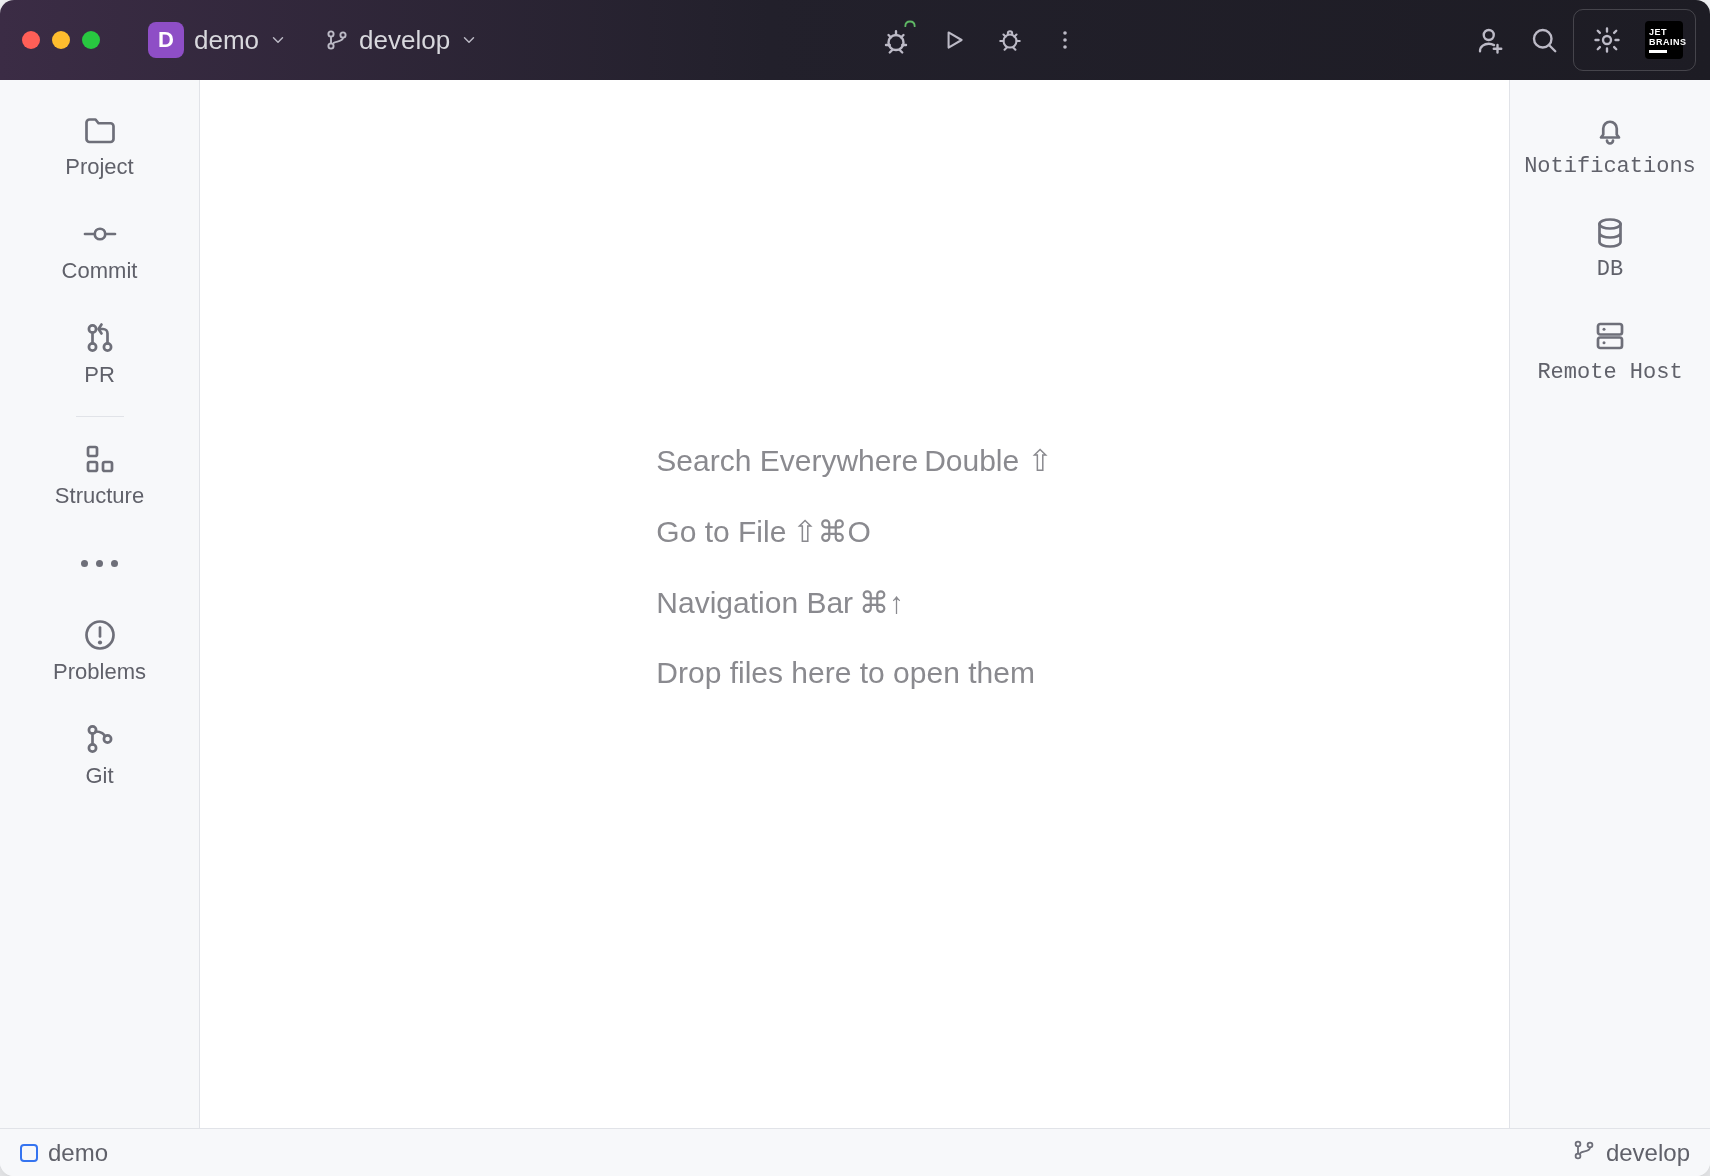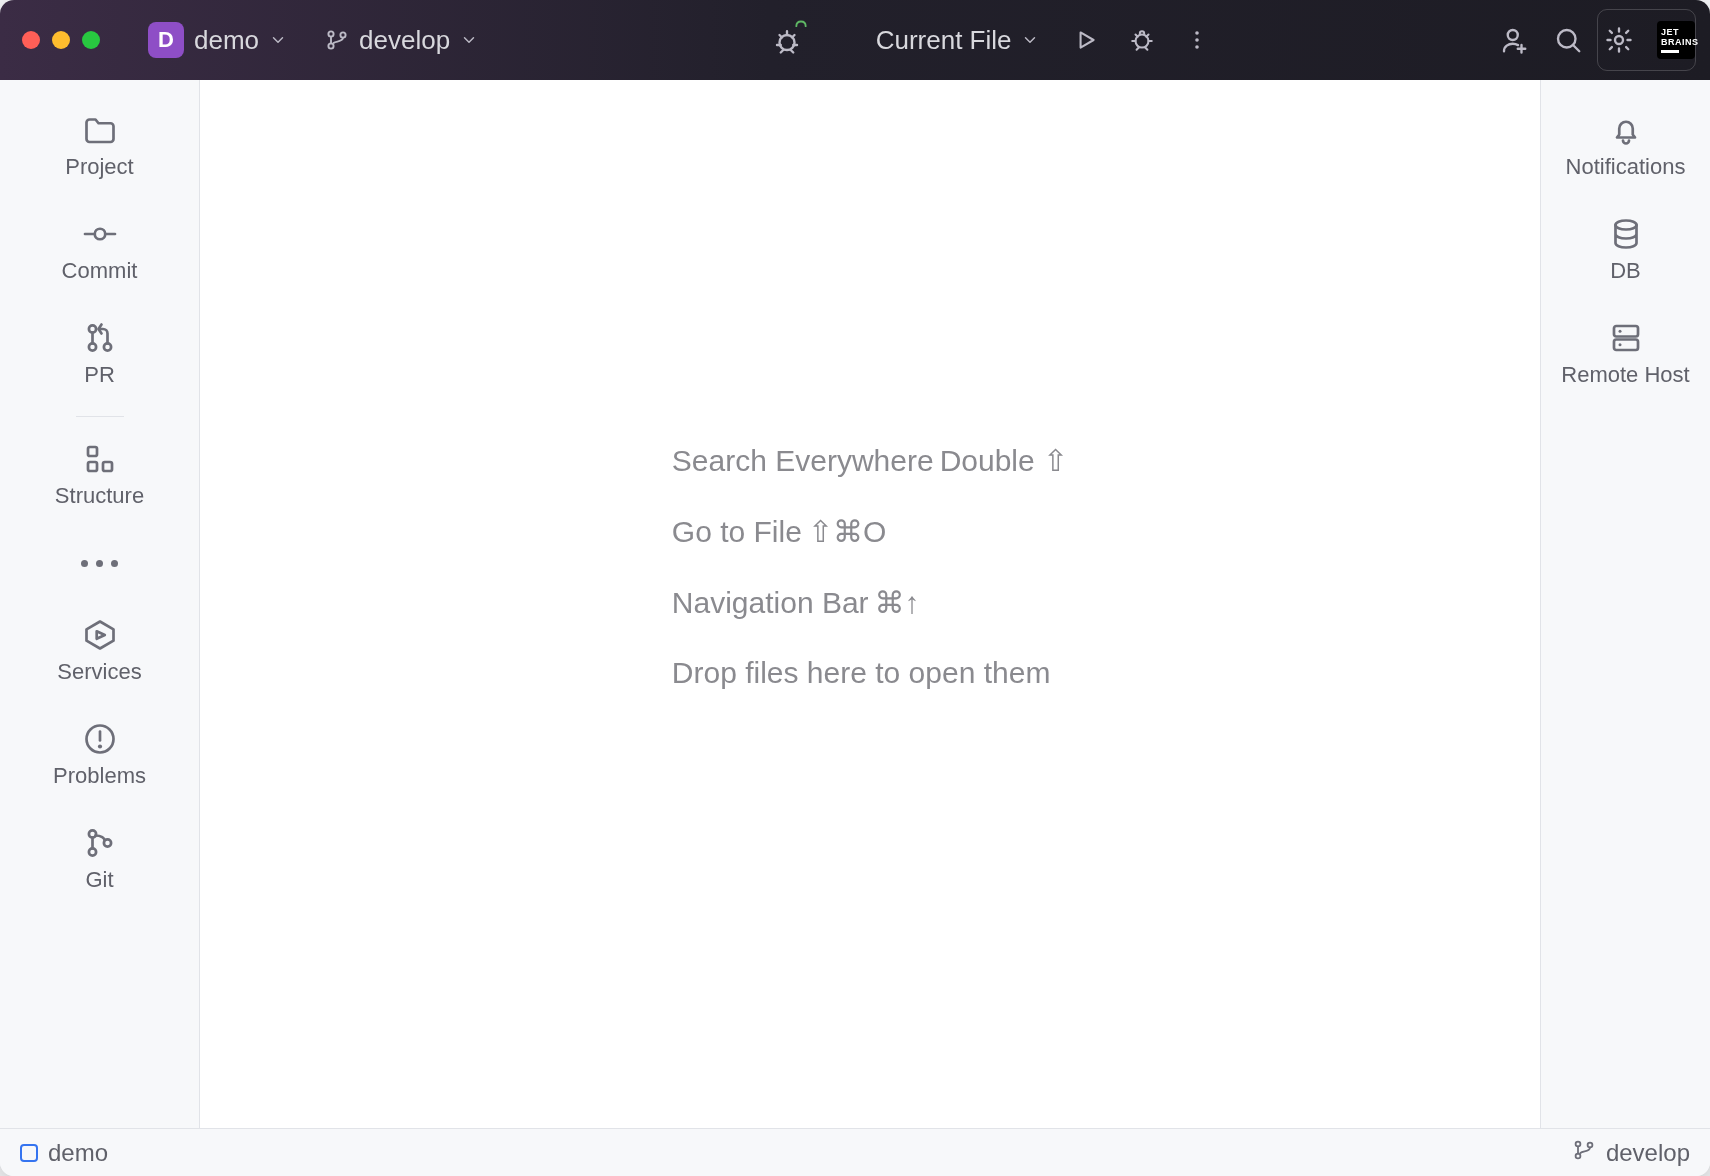"Current File" div.tb-btn { html: <div> <span>Current File</span> <span> <svg> <path></path> </svg> </span> </div> -> none }
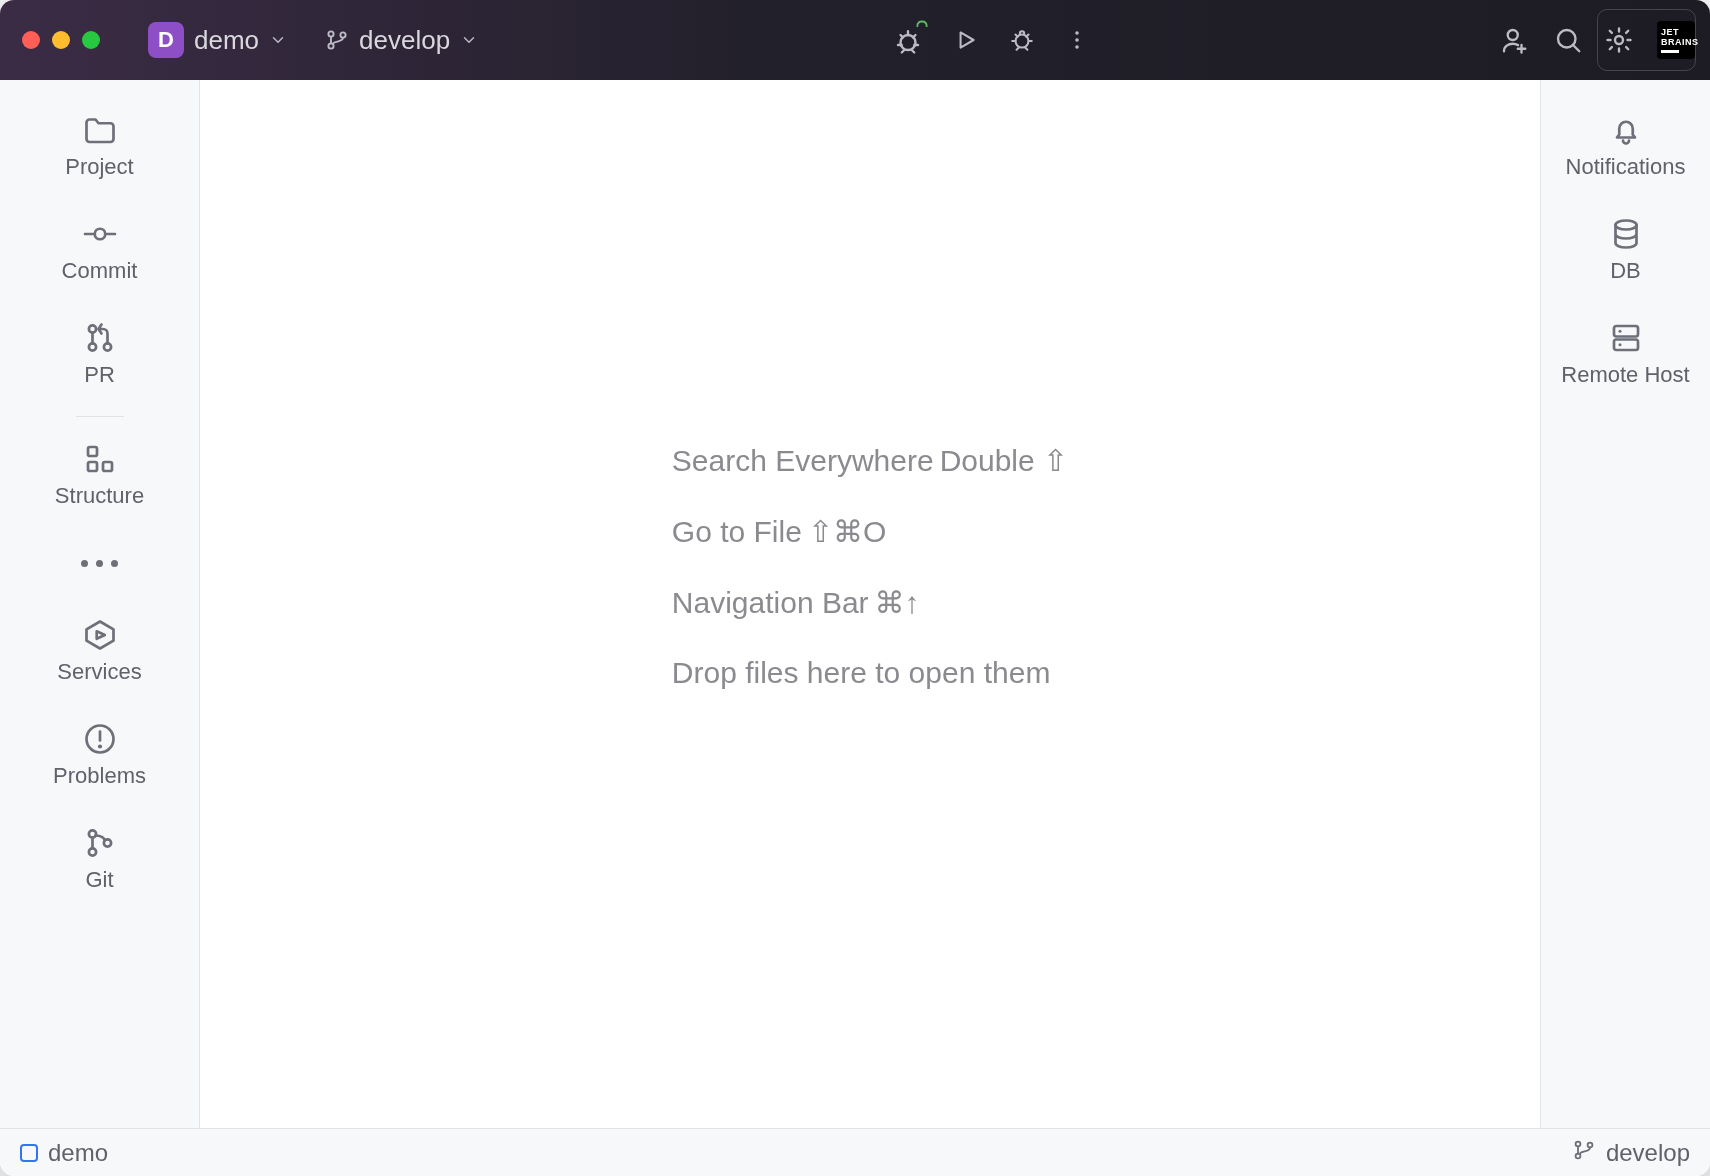"JET" .tb-sel { padding: 6px 0 -> 6px 12px }
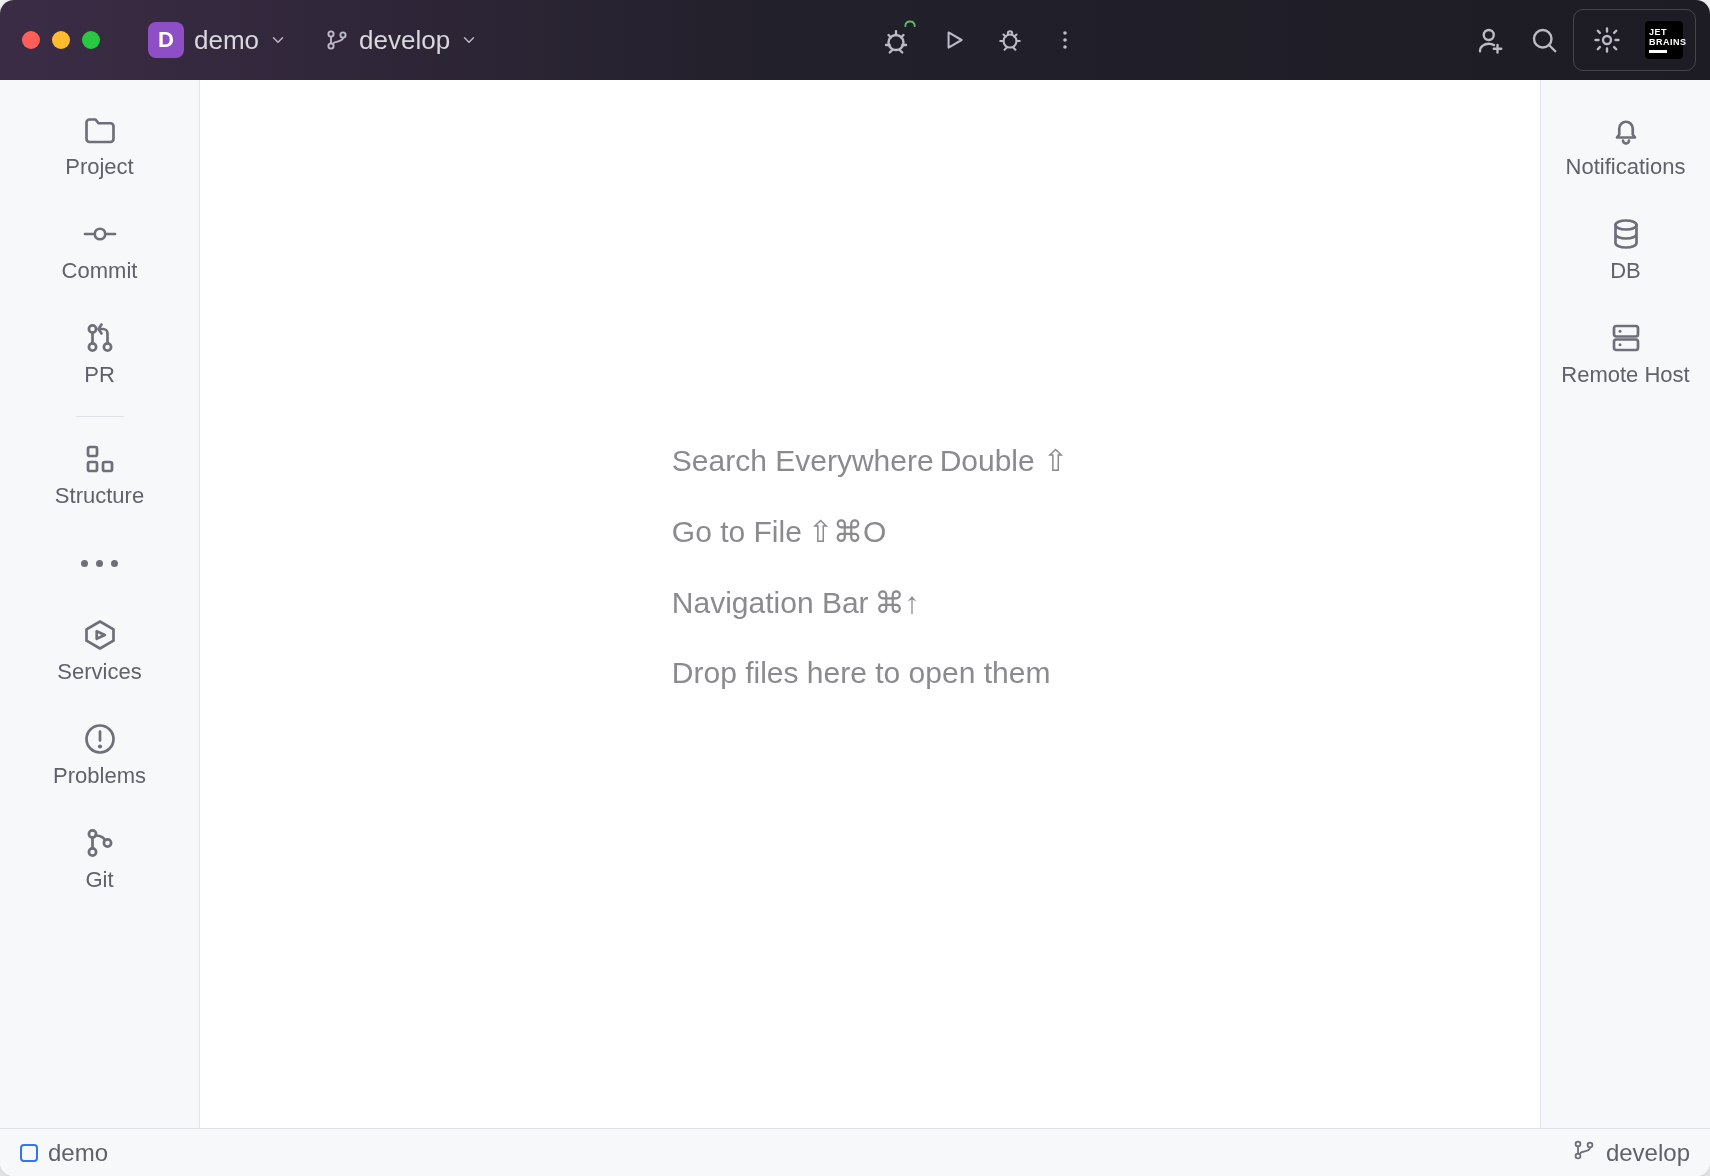"Notifications" .stripe.right { font-family: none -> Liberation Mono, monospace; width: 170px -> 201px }
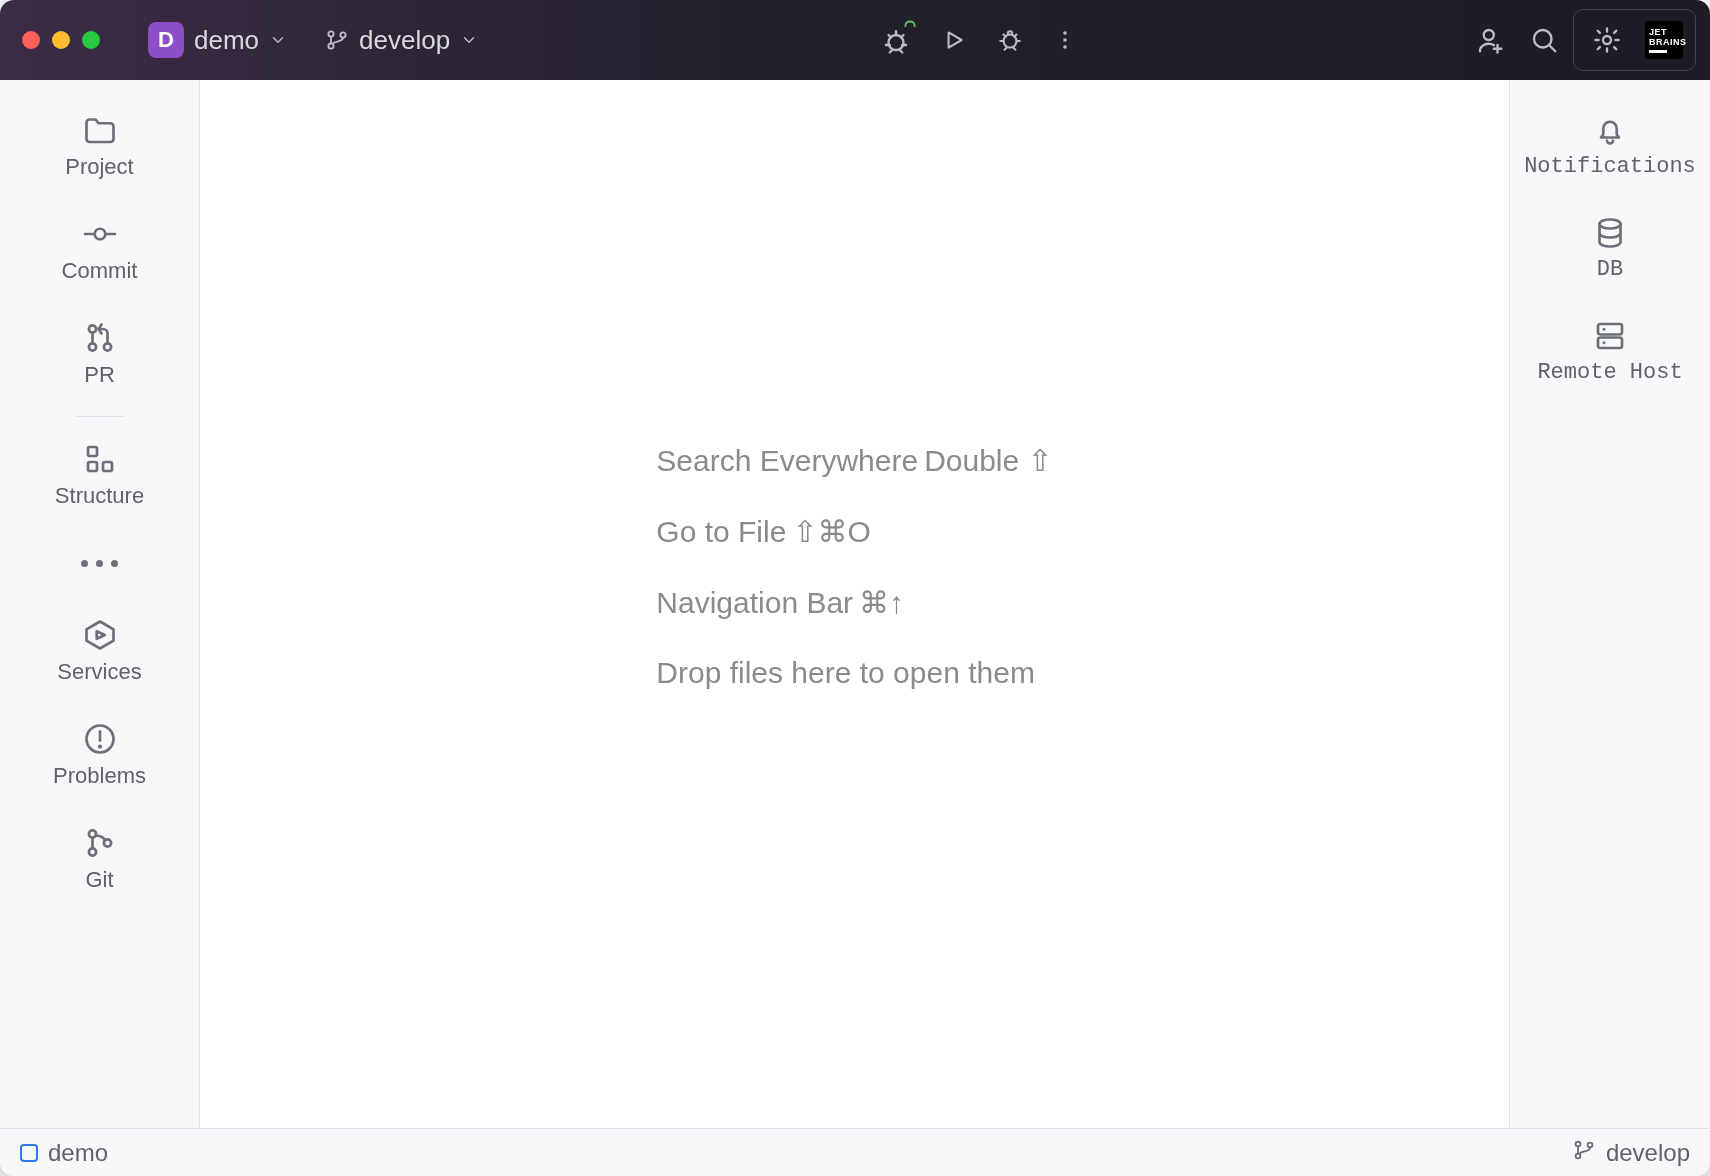"Services" div.stripe-item { html: <div> <span> <svg> <path></path> </svg> </span> <span>Services</span> </div> -> none }
